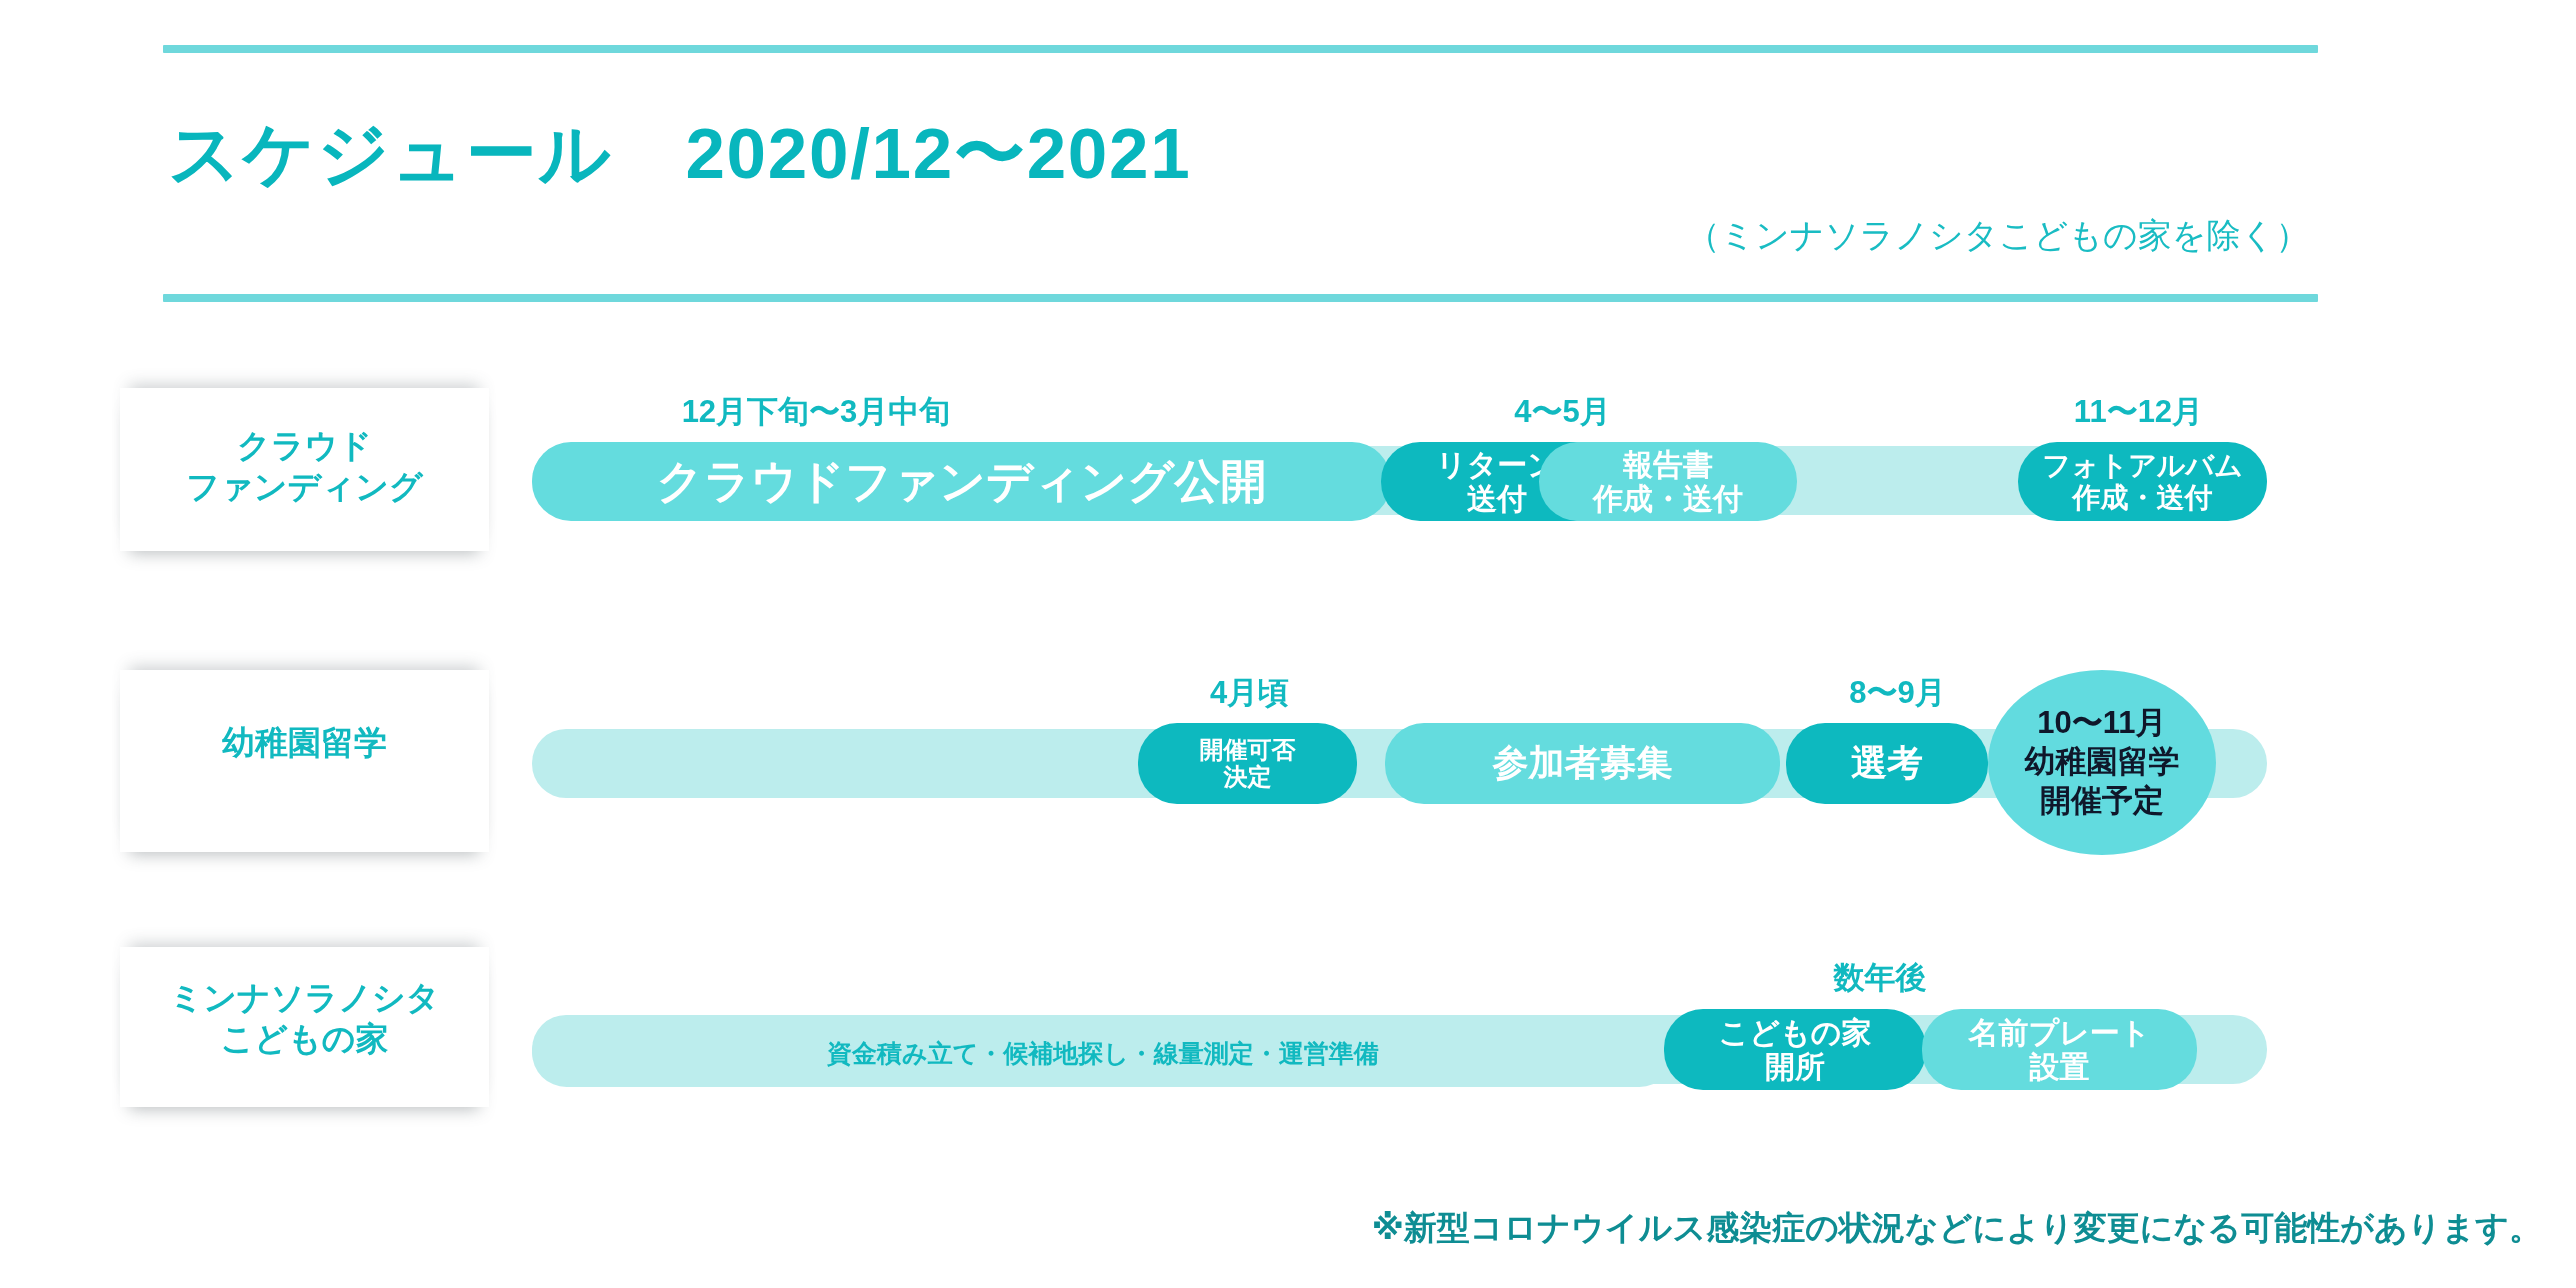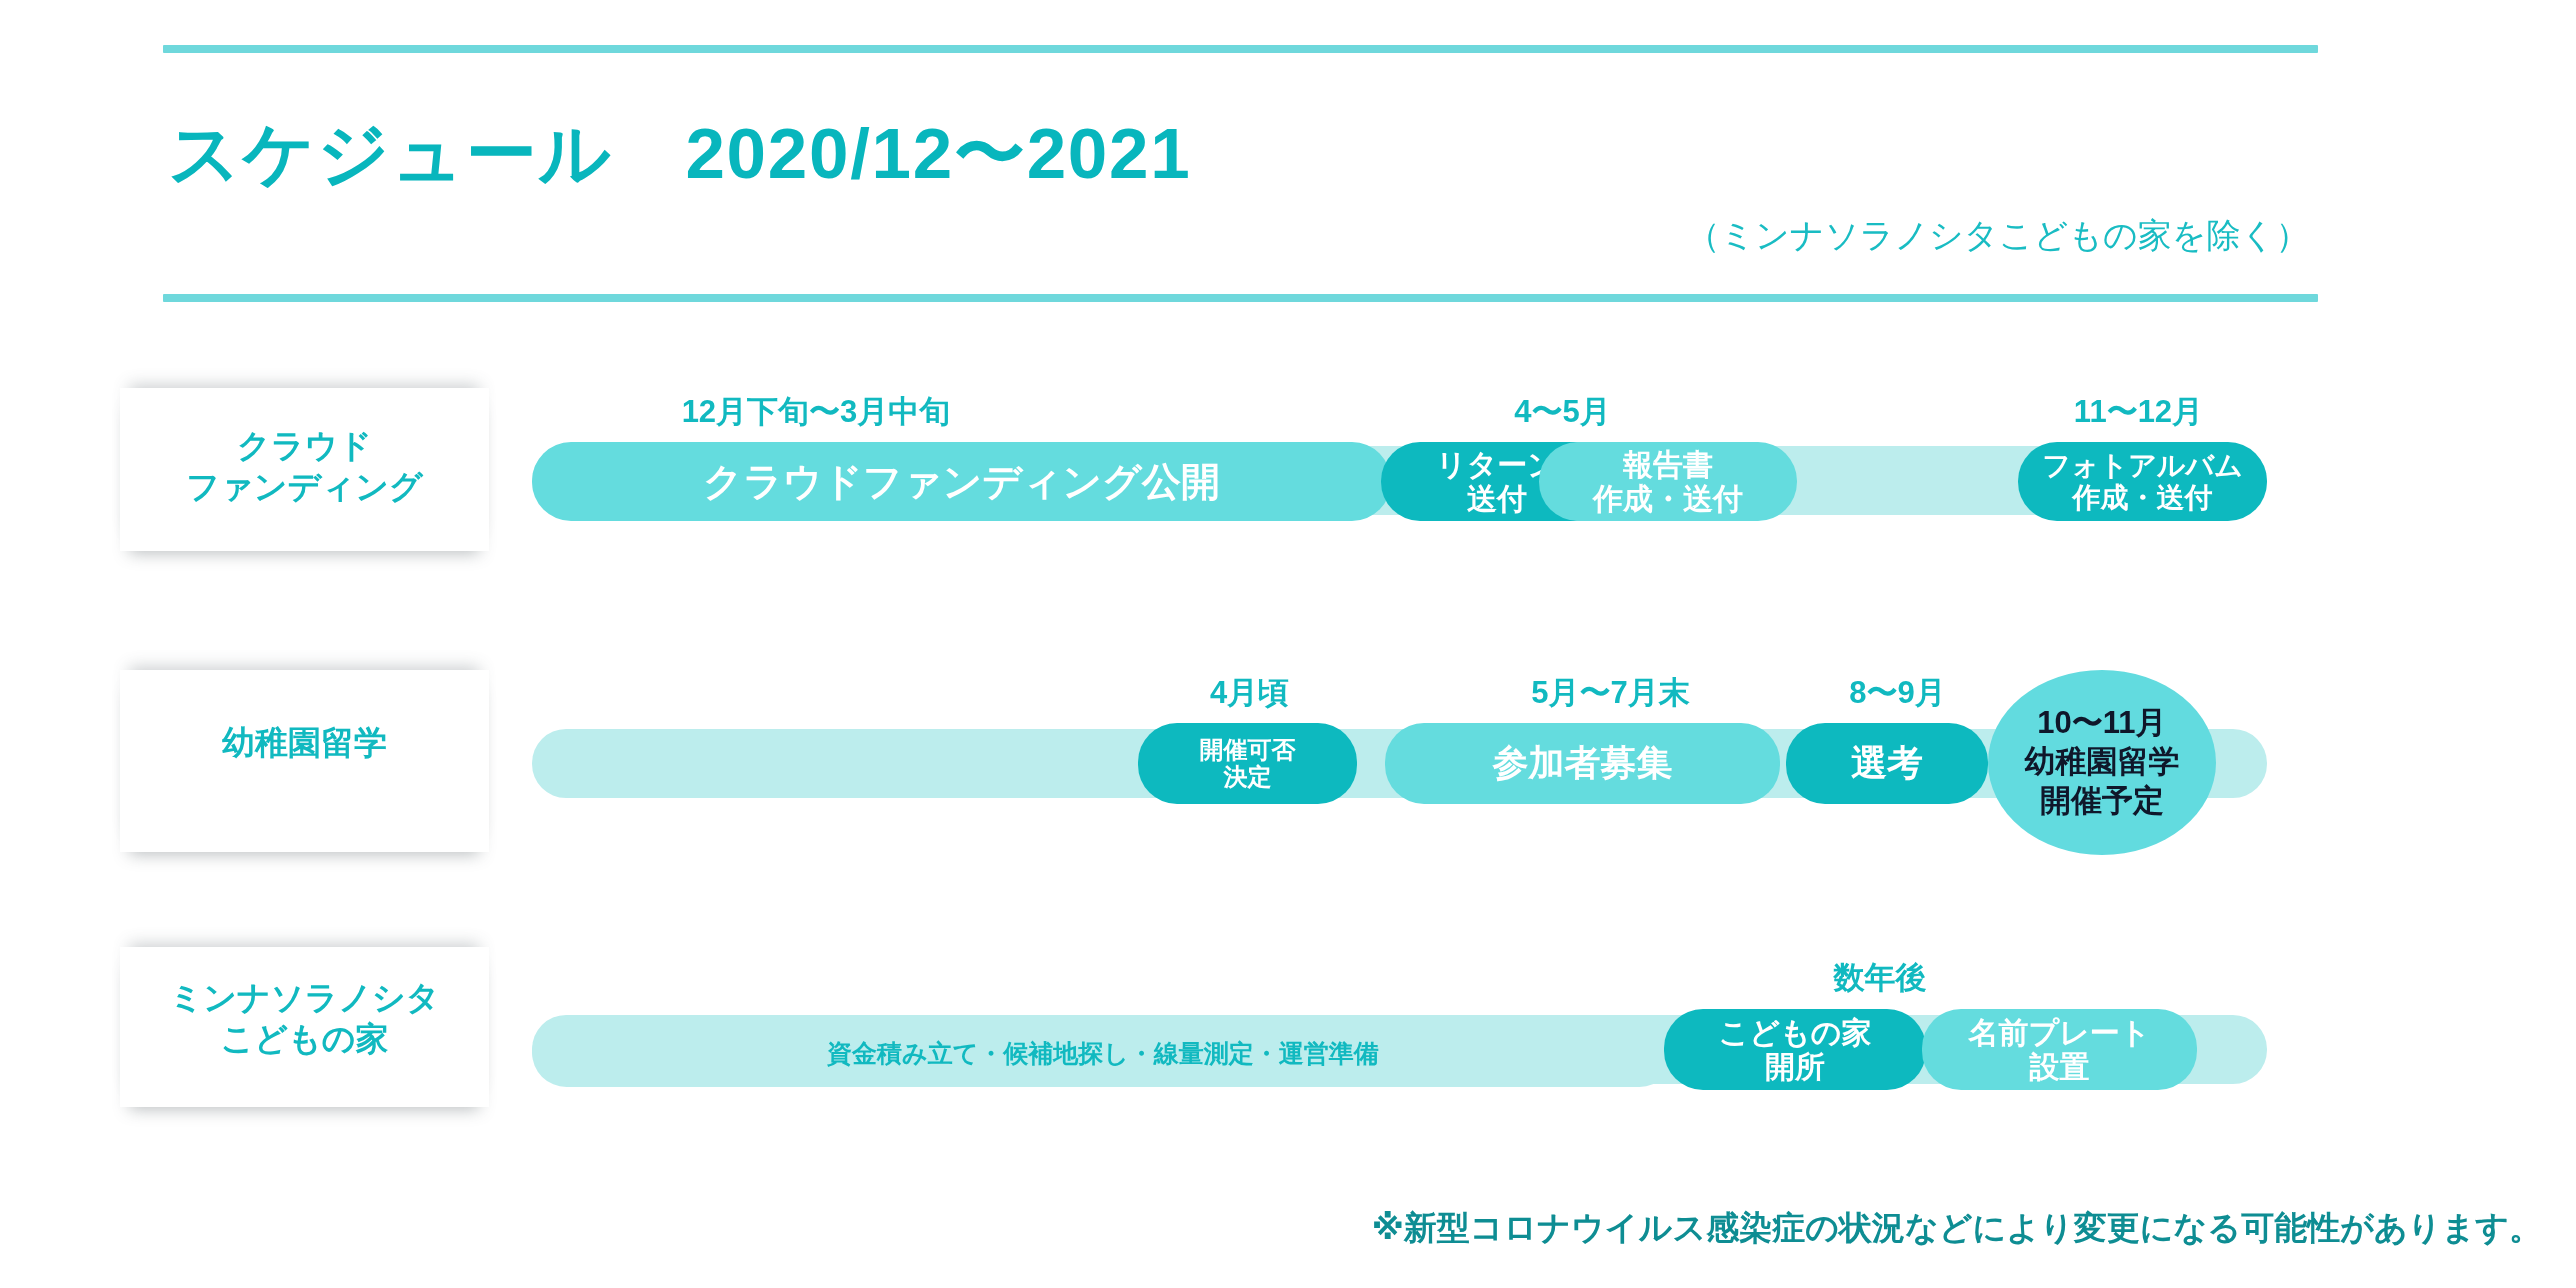"クラウドファンディング公開" div.pill { font-size: 39px -> 46px }
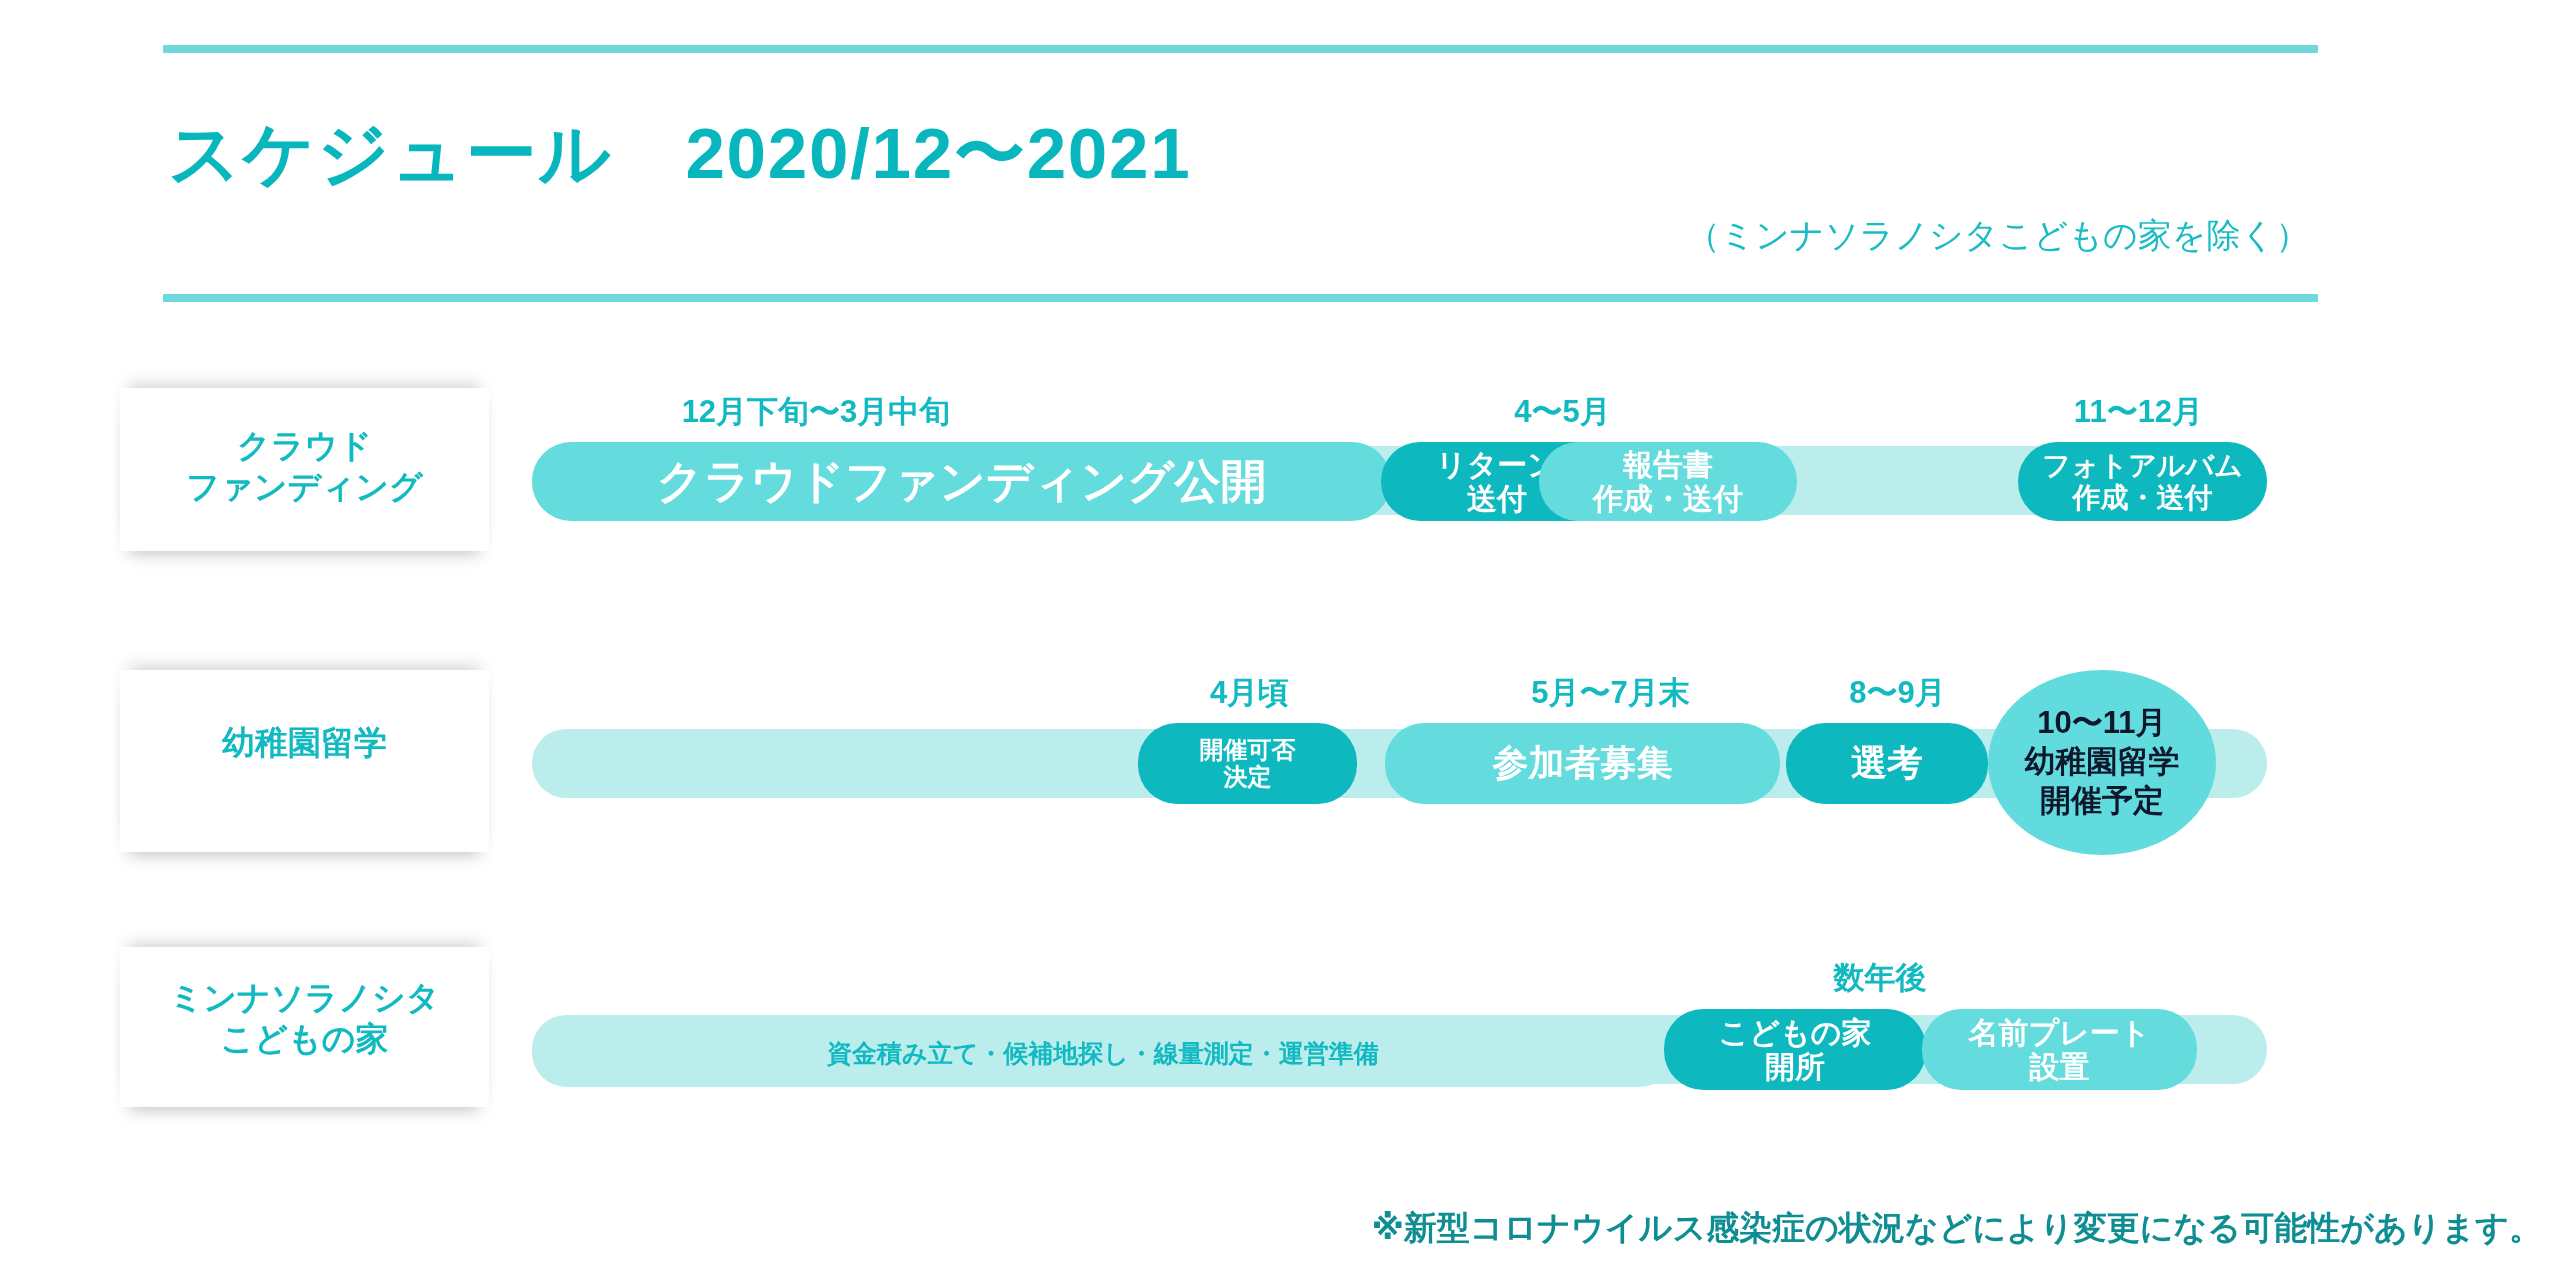"5月〜7月末" div.caption { html: <div>5月〜7月末</div> -> none }
